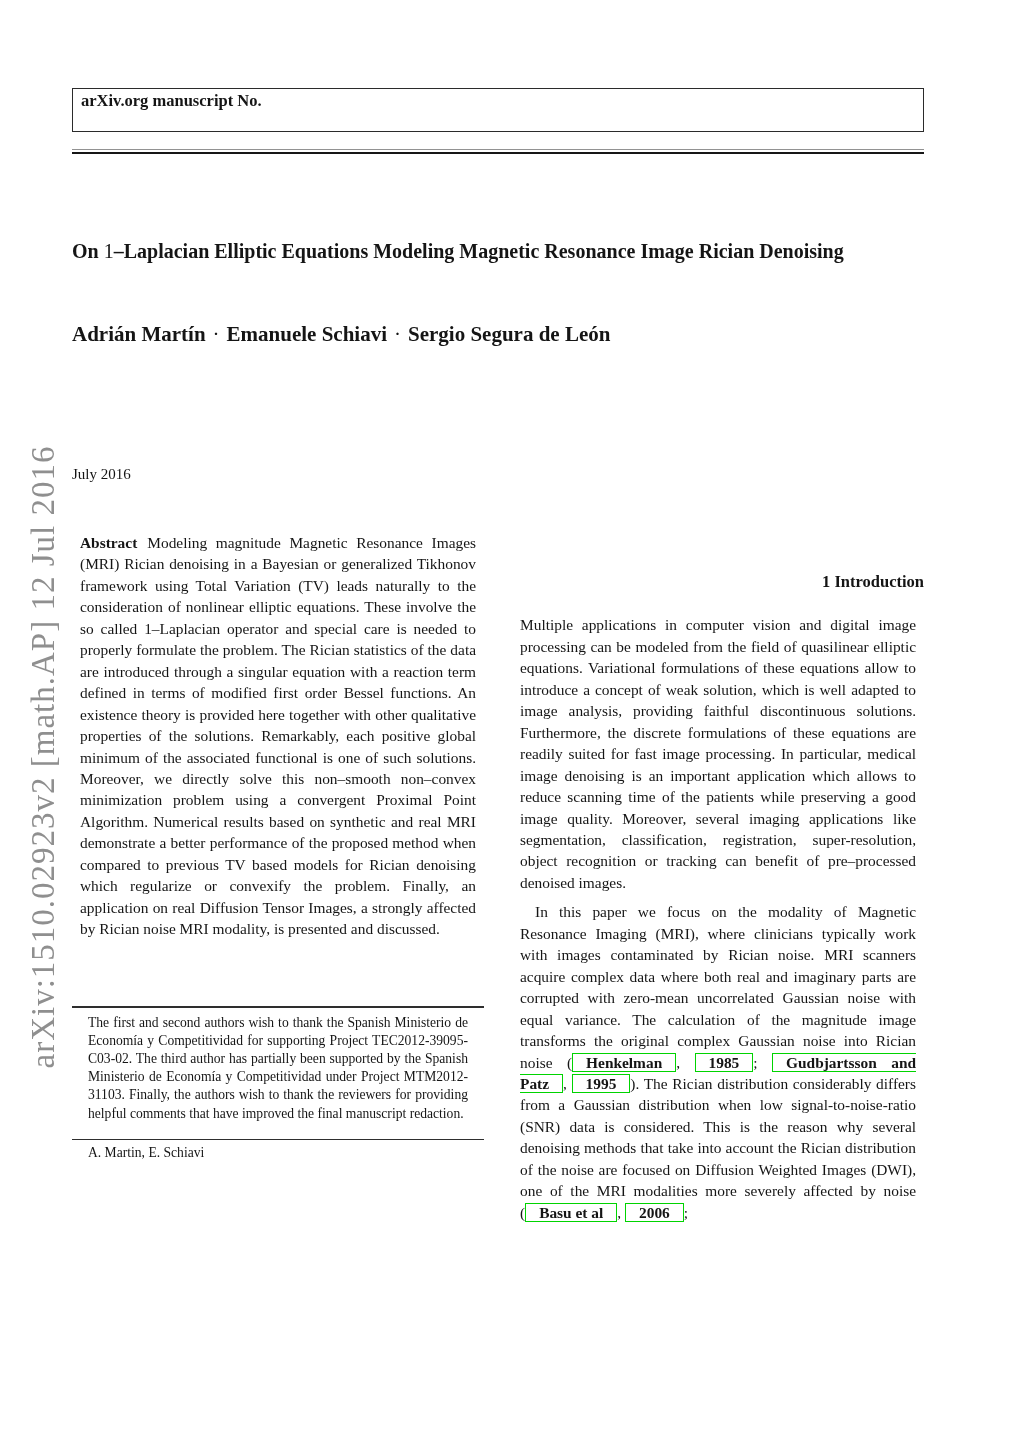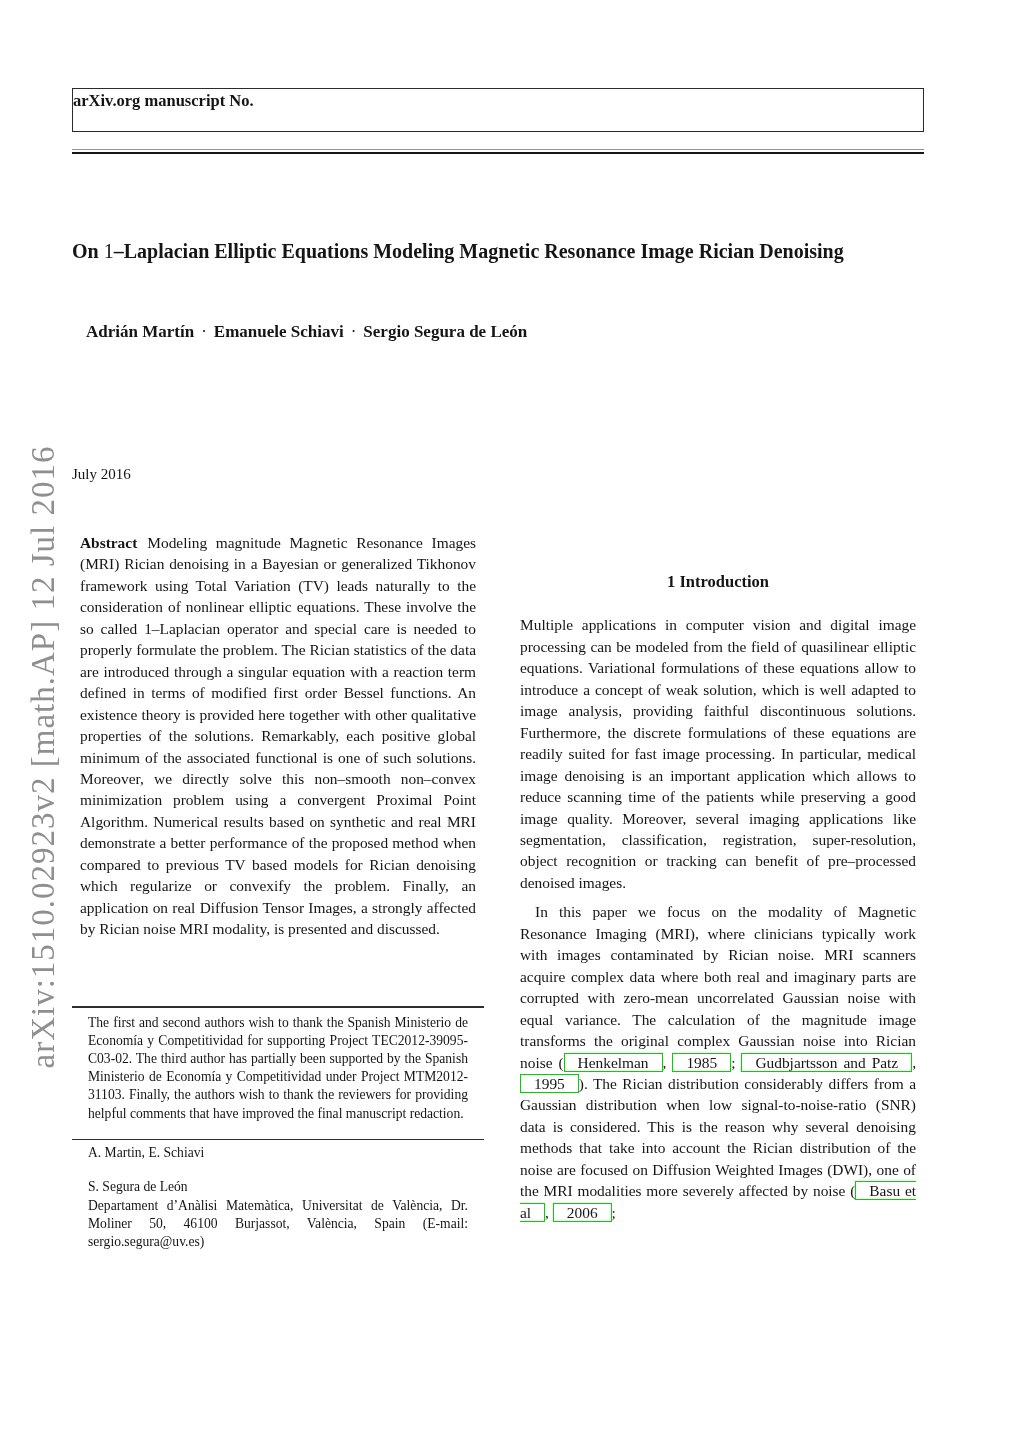"arXiv.org manuscript No." .manuscript-box { padding: 2px 0 -> 2px 8px }
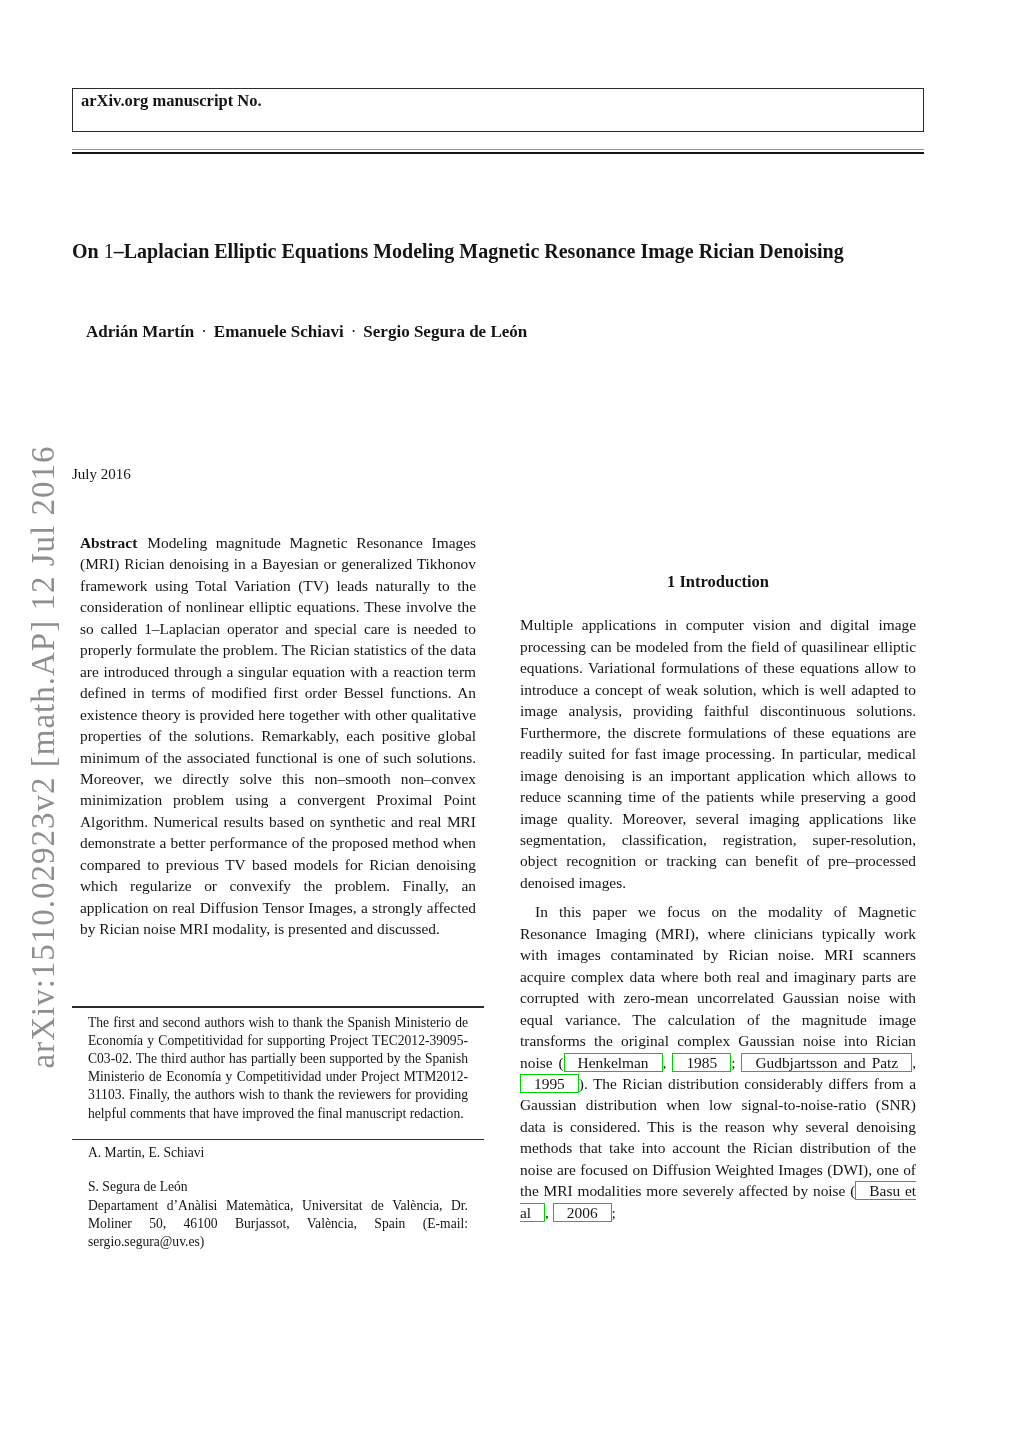"Adrián Martín · Emanuele Schiavi" .authors { font-size: 17px -> 21px; margin-left: 14px -> none }
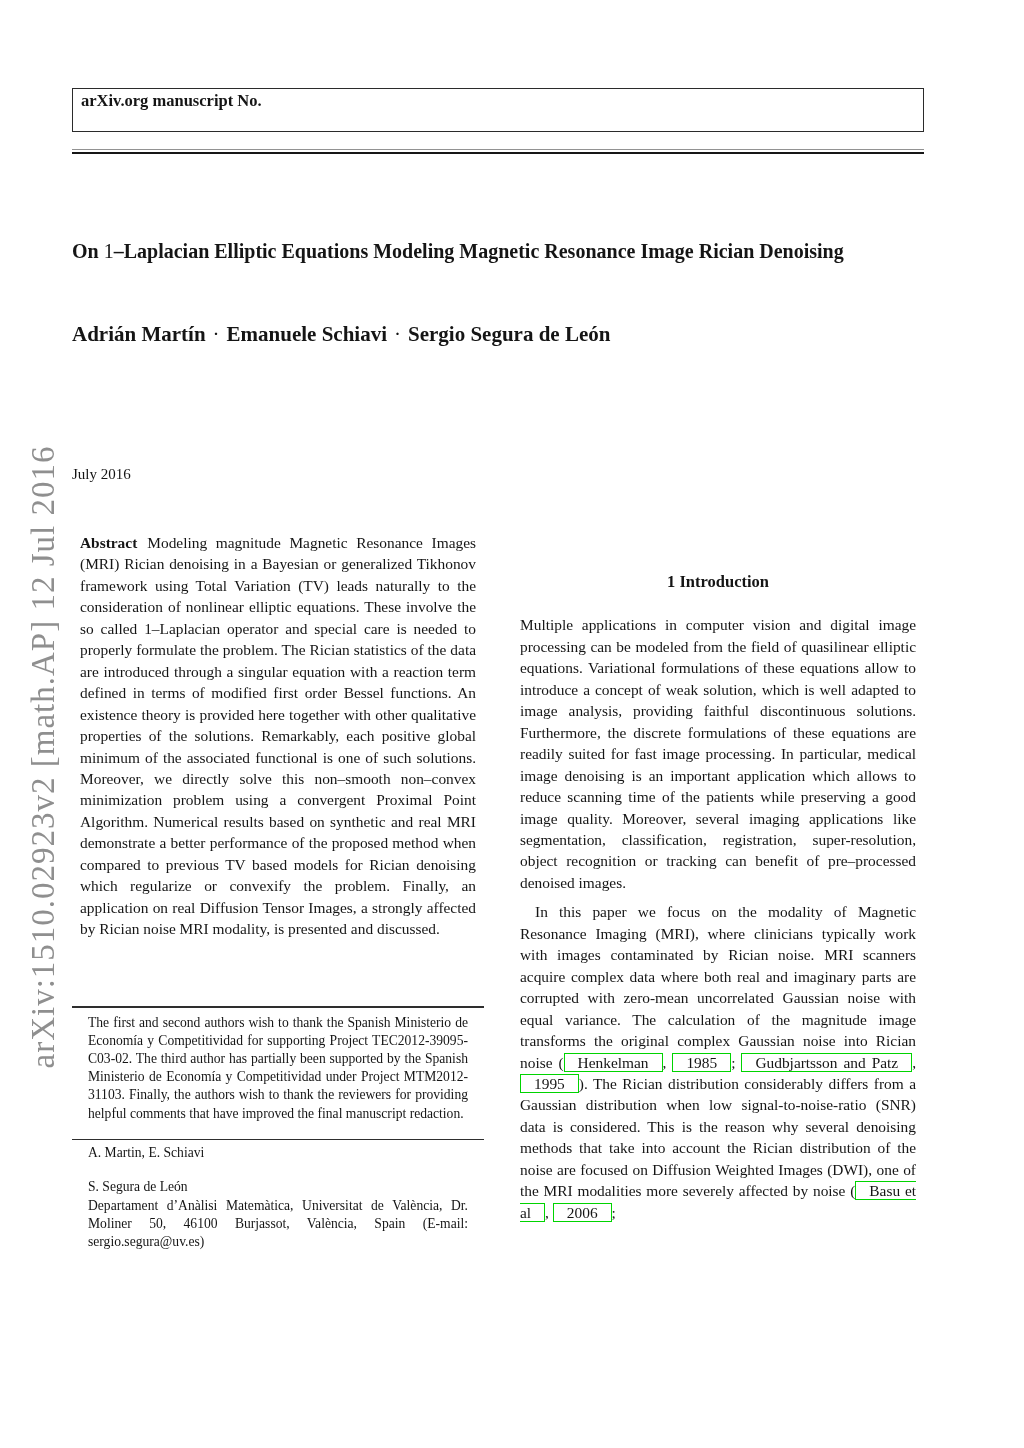"1 Introduction" .intro-head { text-align: center -> right }
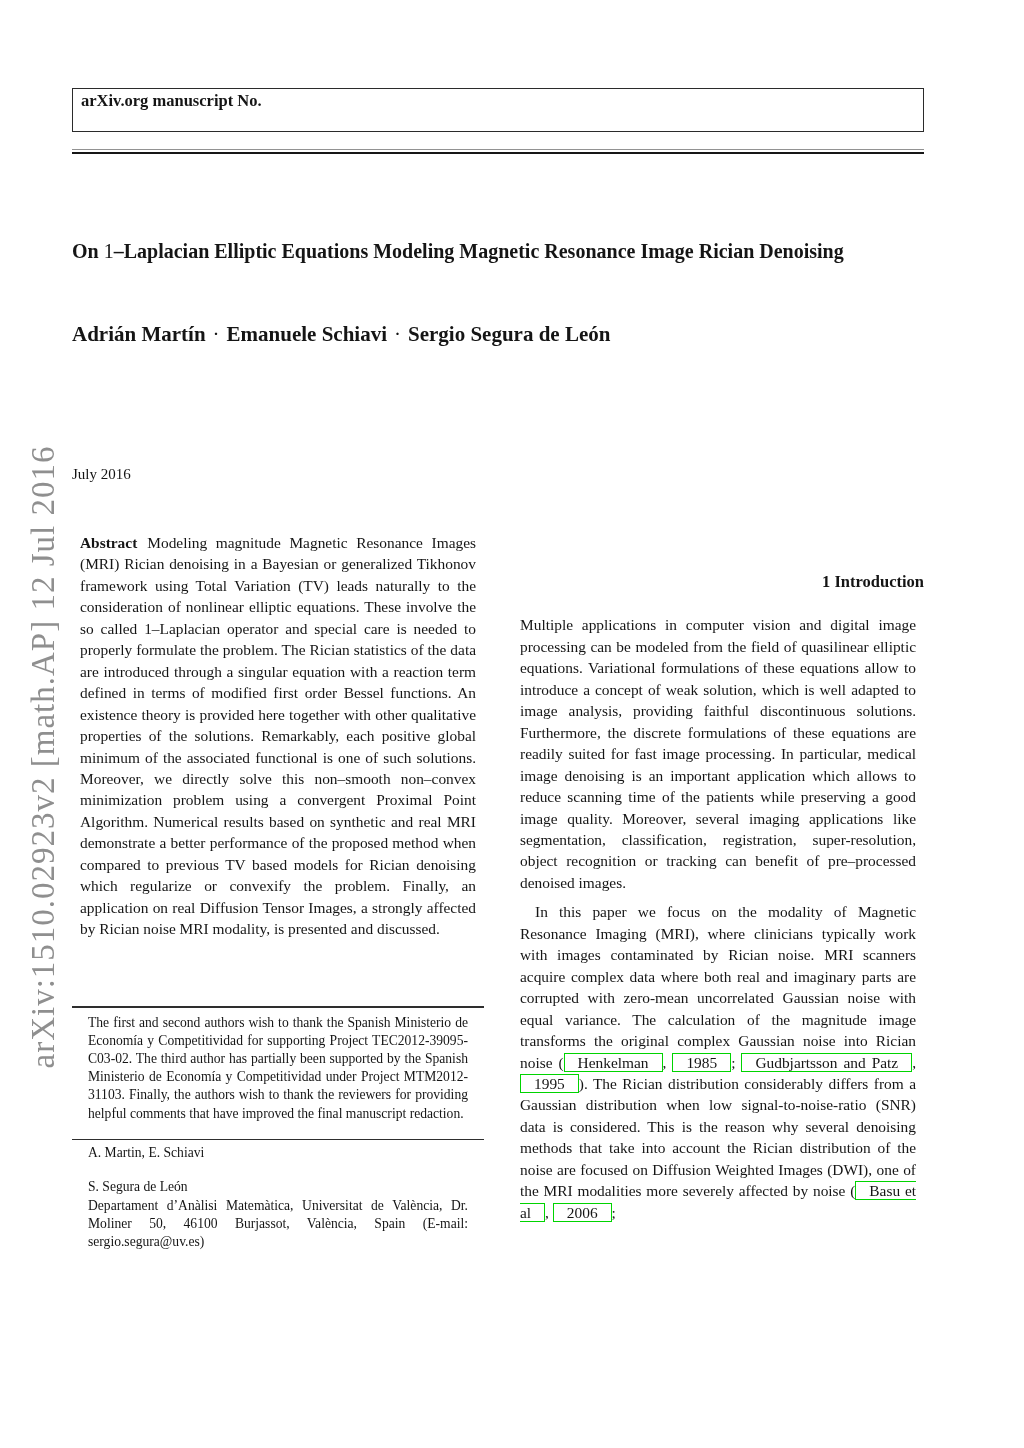"Henkelman" .cite { font-weight: none -> bold }
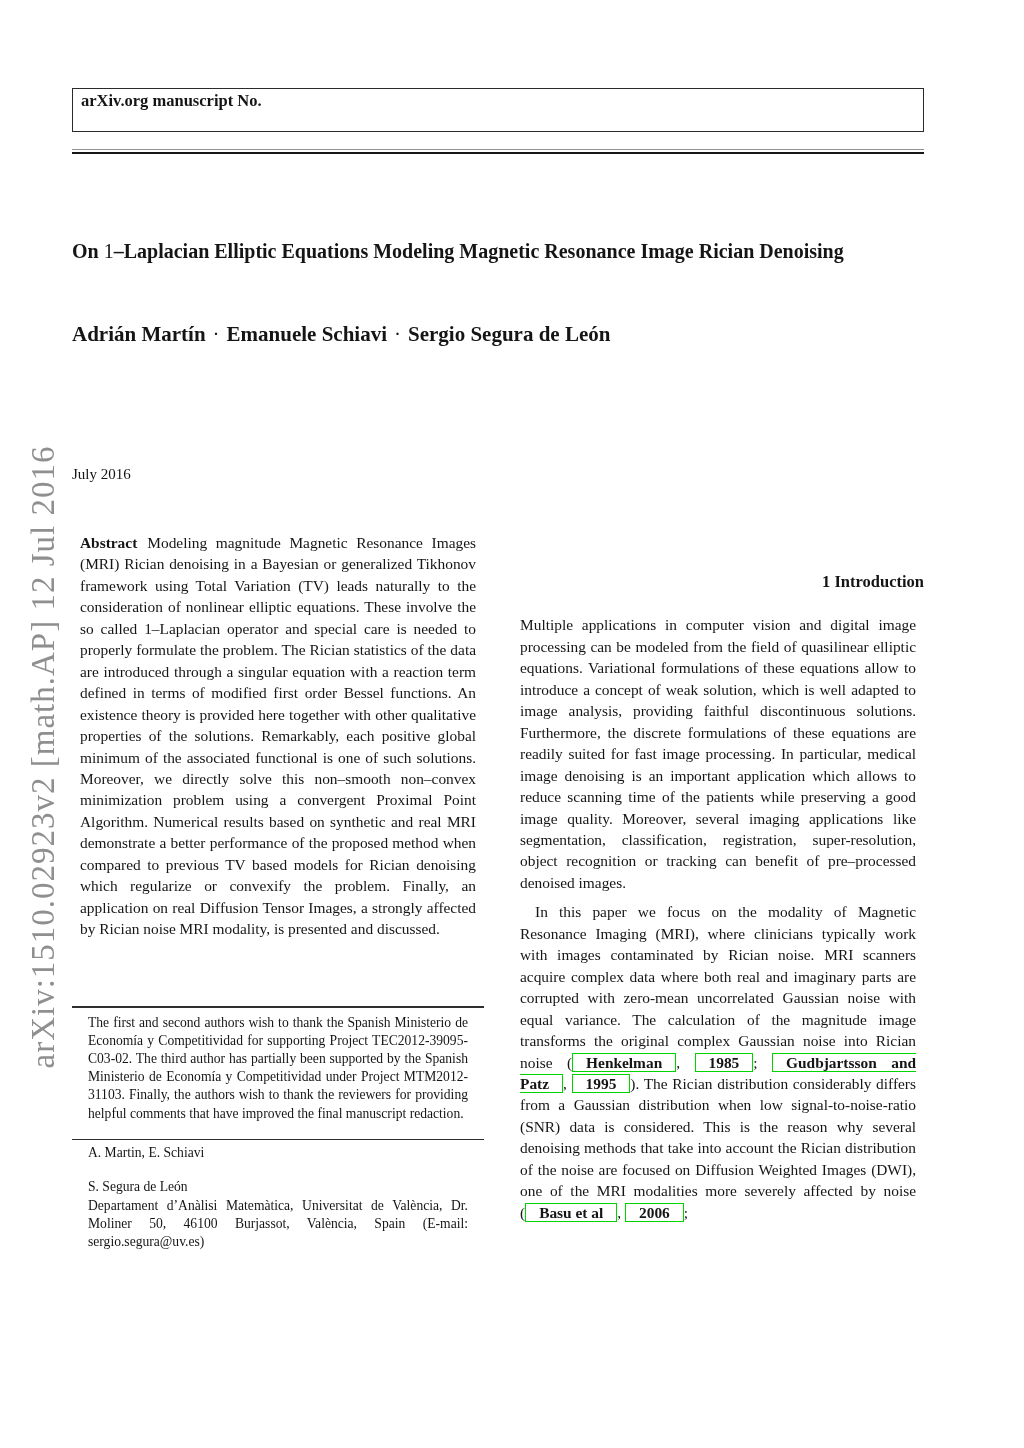"S. Segura de León" p.addr { html: <p><span>S. Segura de León</span><br><span>Departament d’Anàlisi Matemàtica, Universitat de València, Dr. Moliner 50, 46100 Burjassot, València, Spain (E-mail: sergio.segura@uv.es)</span></p> -> none }
